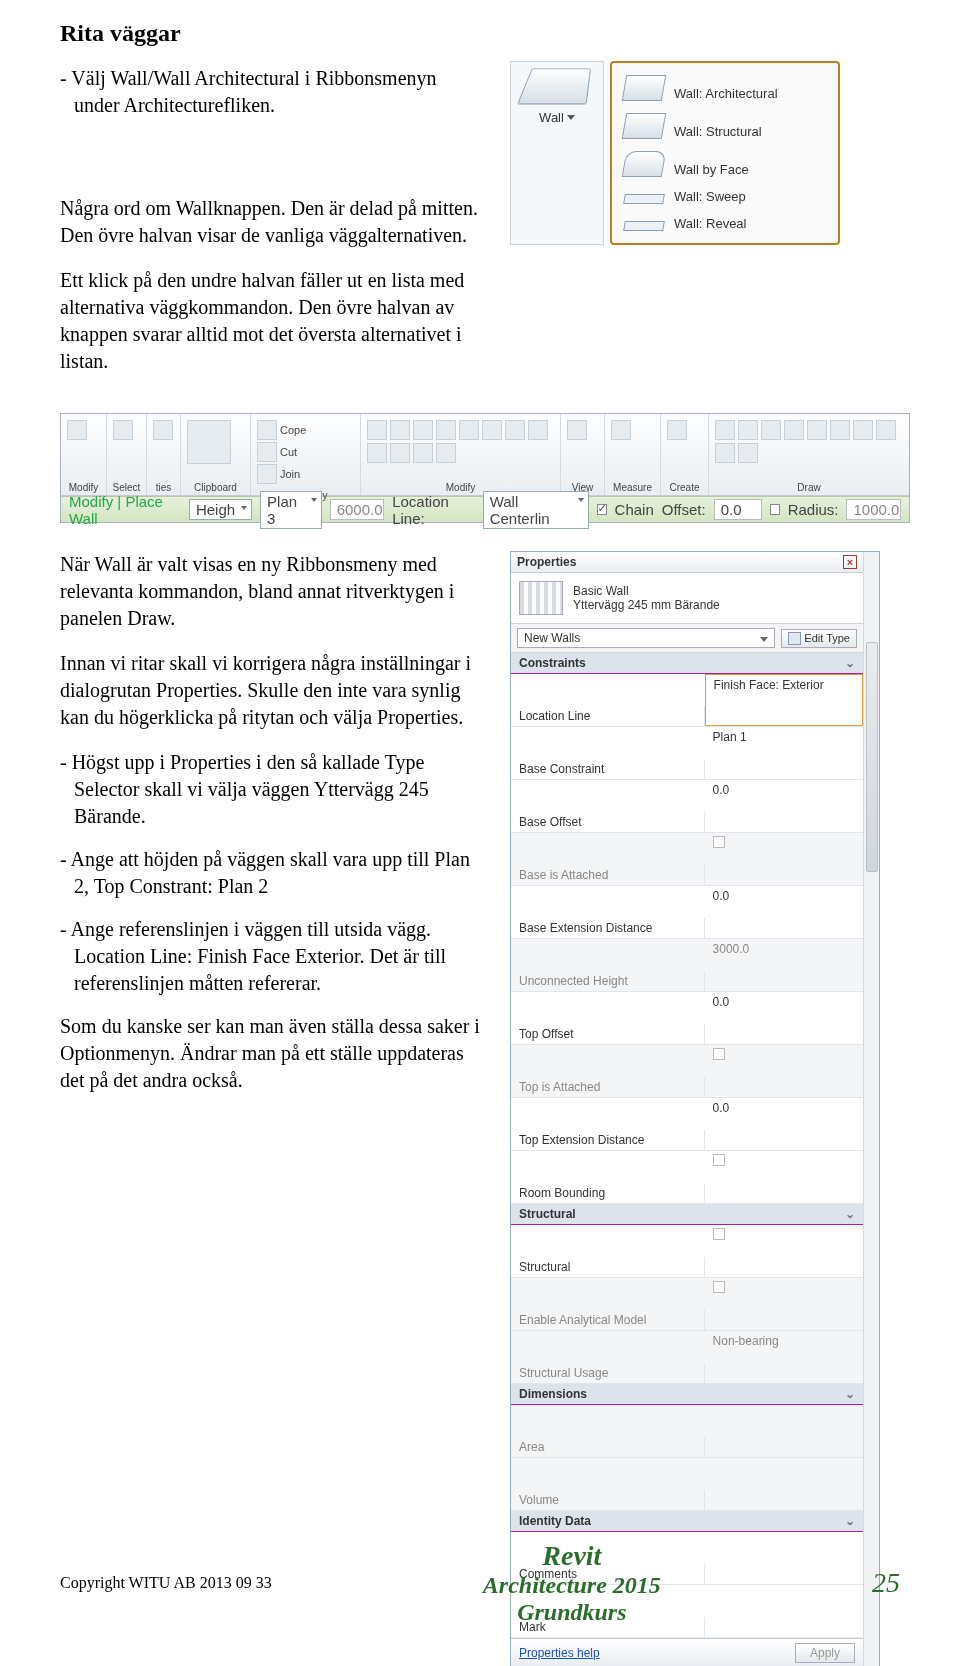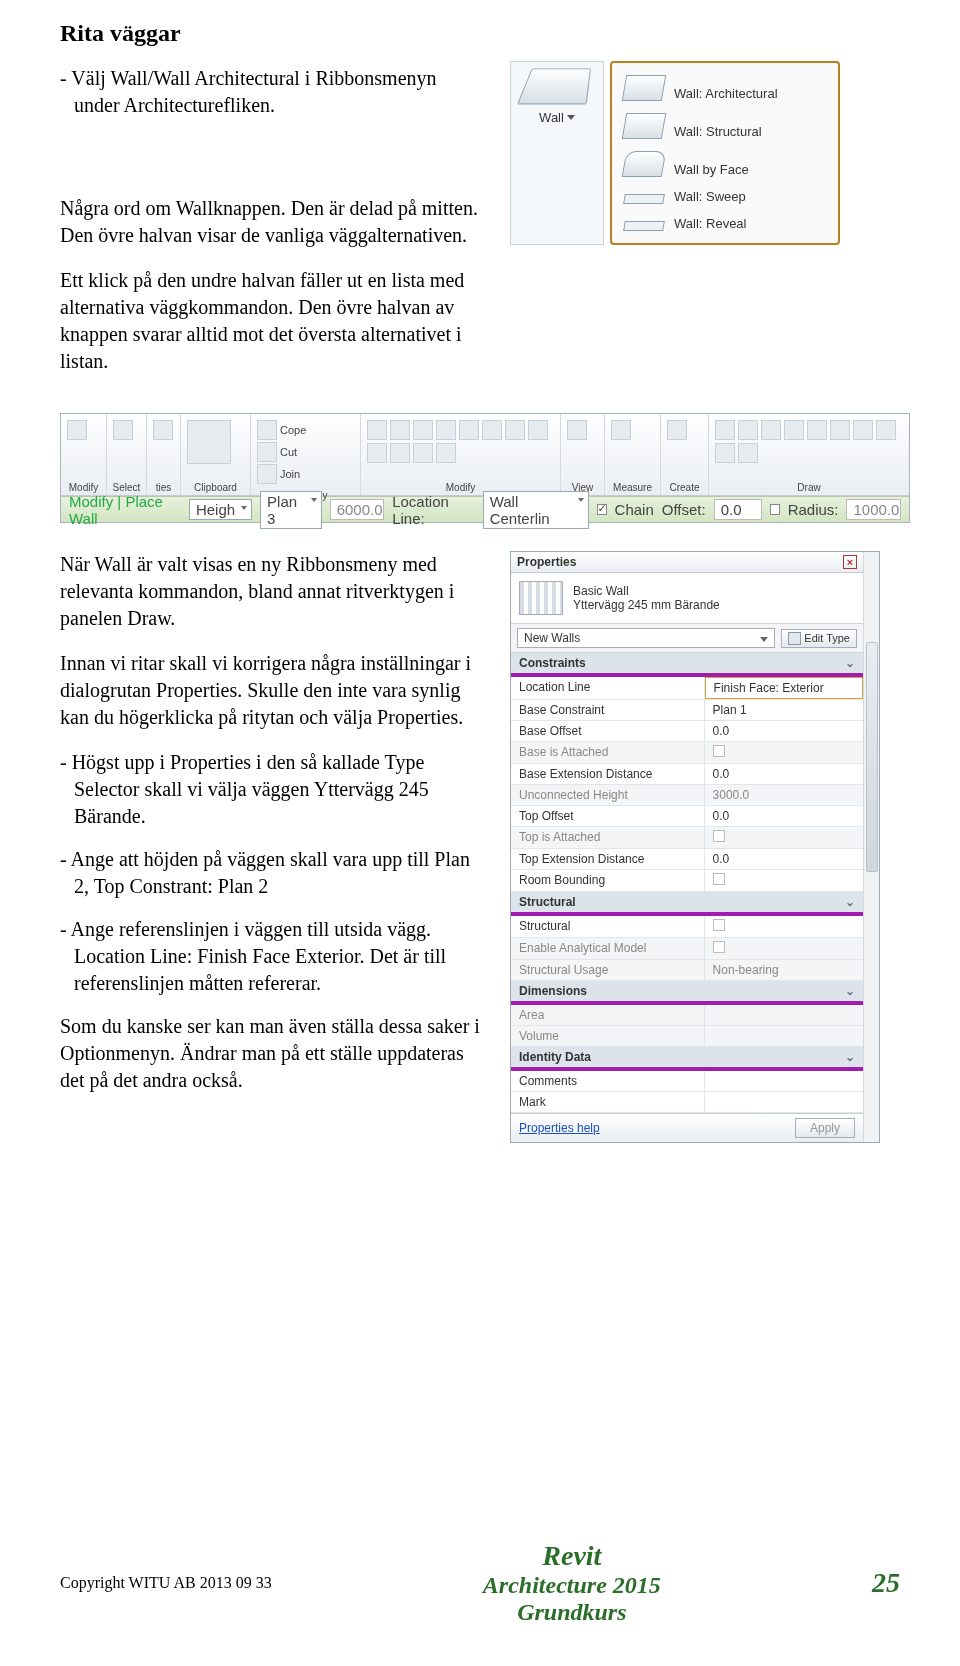"Constraints" .prop-section { border-bottom: 4px solid #a21caf -> 1px solid #a21caf }
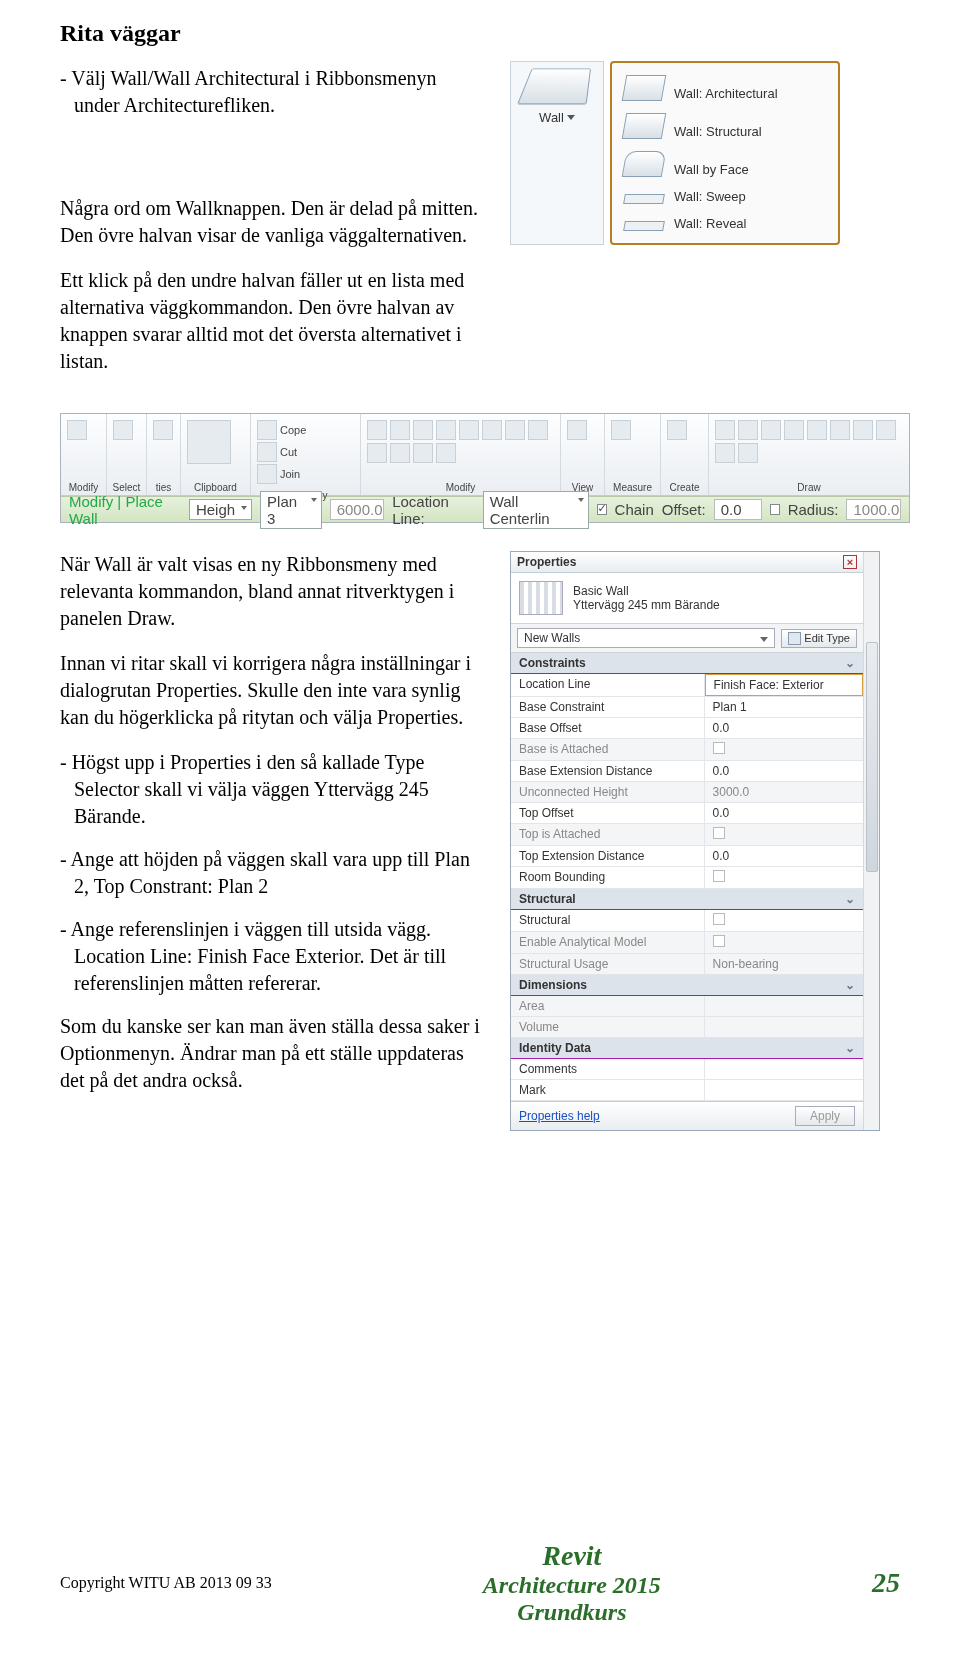"Location Line" .prop-row .k { margin-top: none -> 32px }
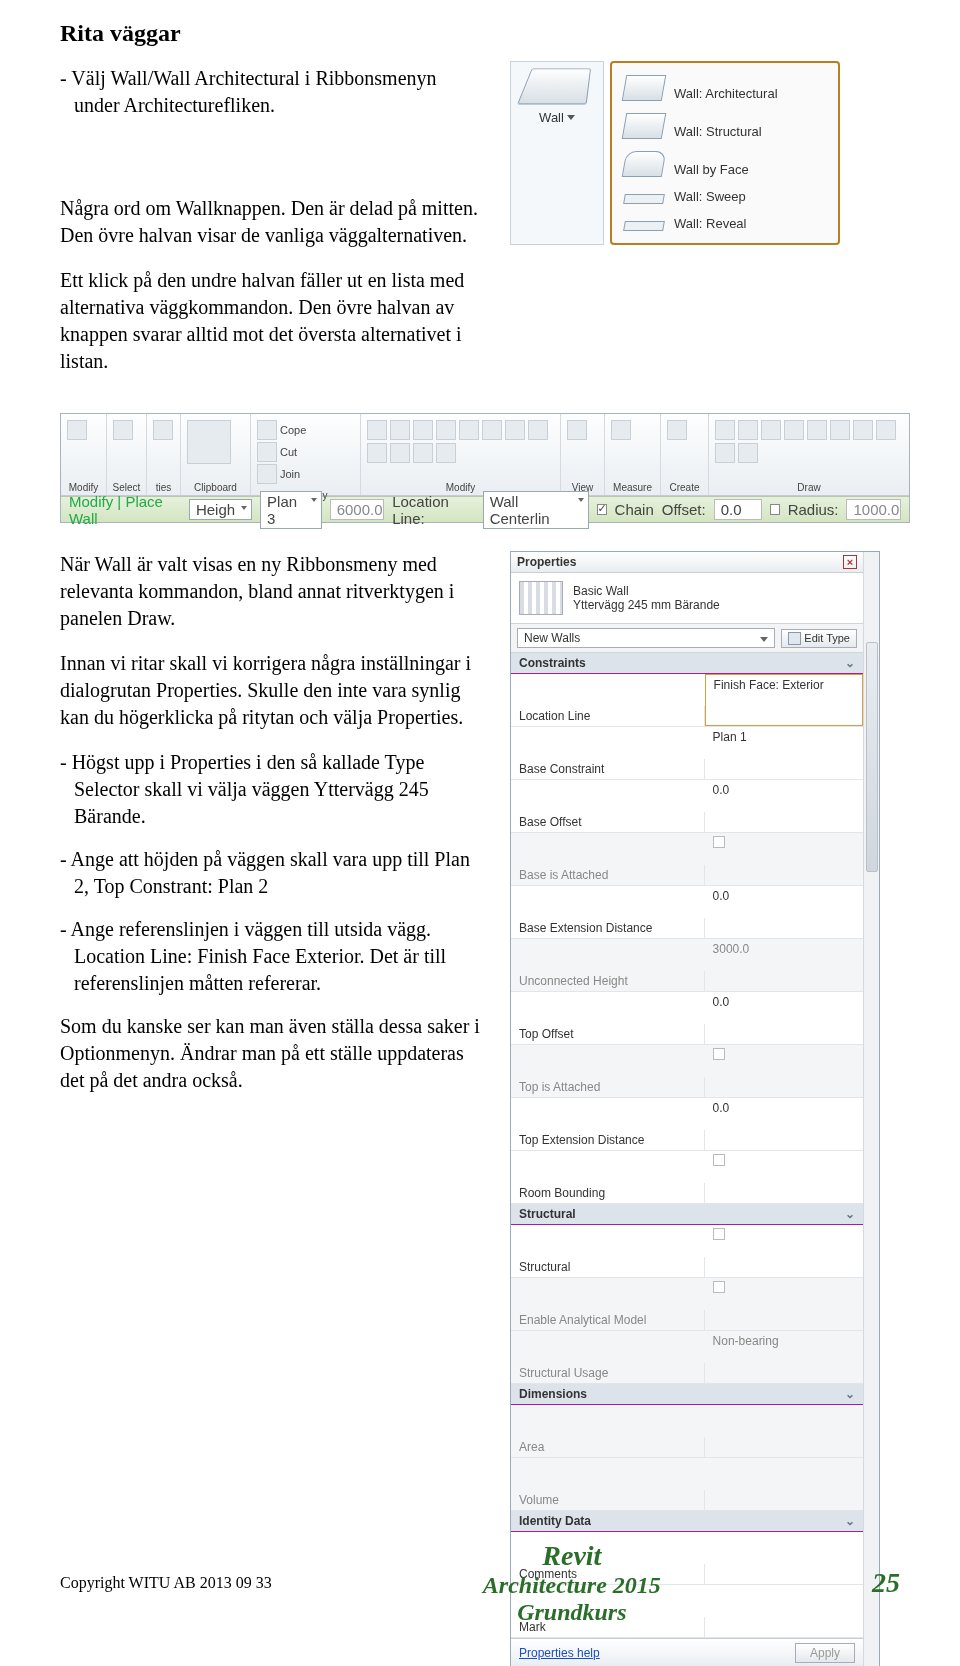"25" .footer .pg { font-weight: bold -> normal }
